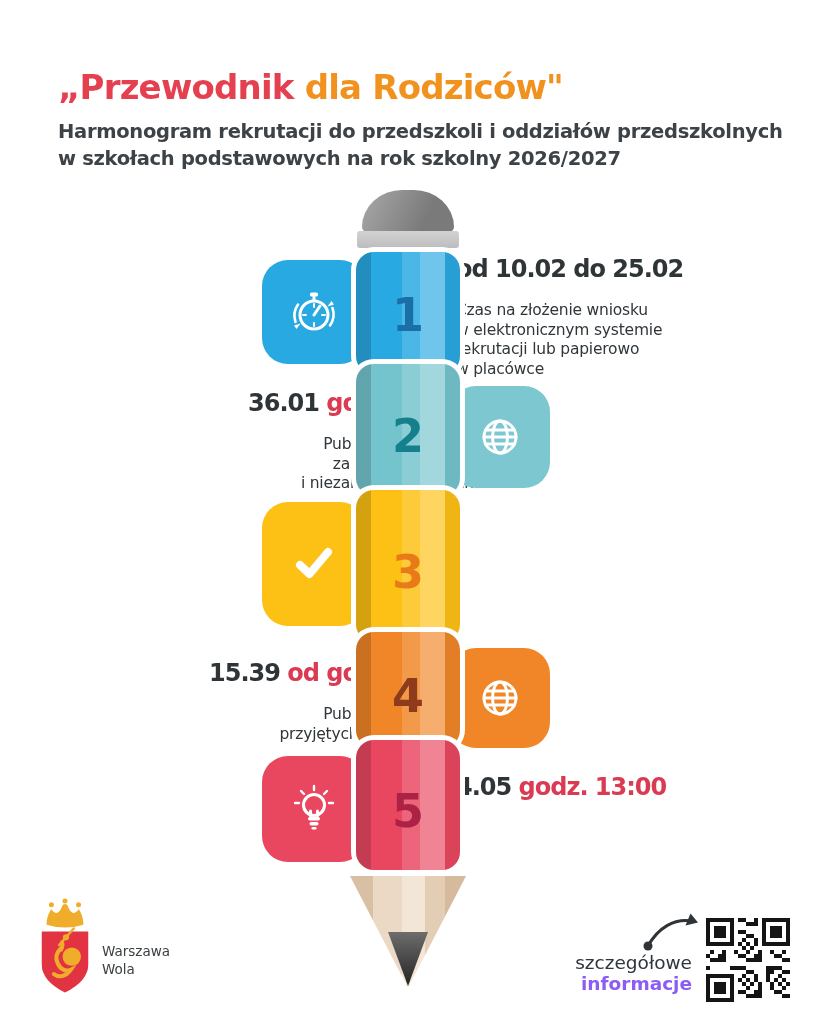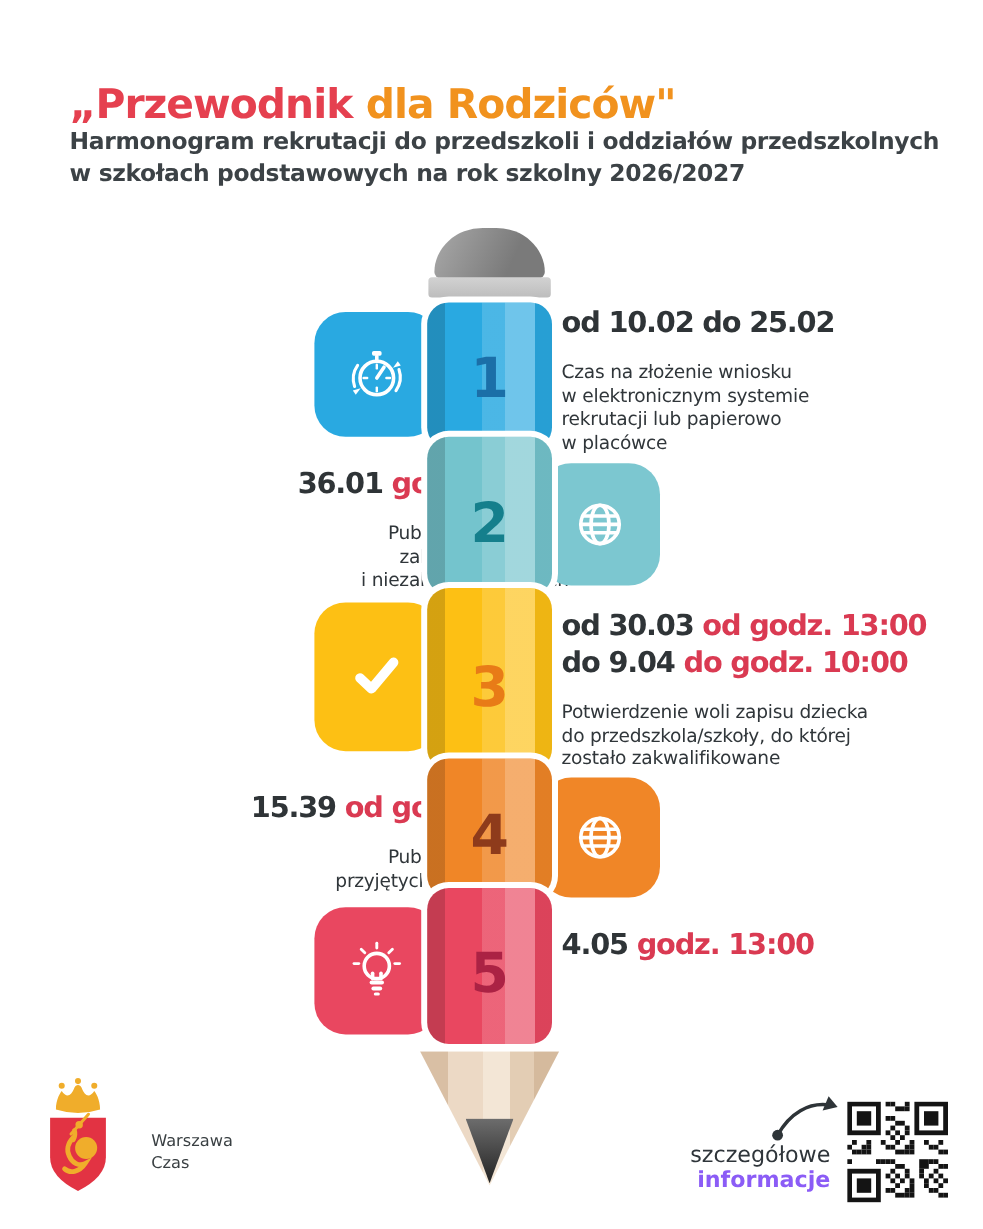"Harmonogram rekrutacji do przedszkoli i" .subtitle { top: 84px -> 98px }
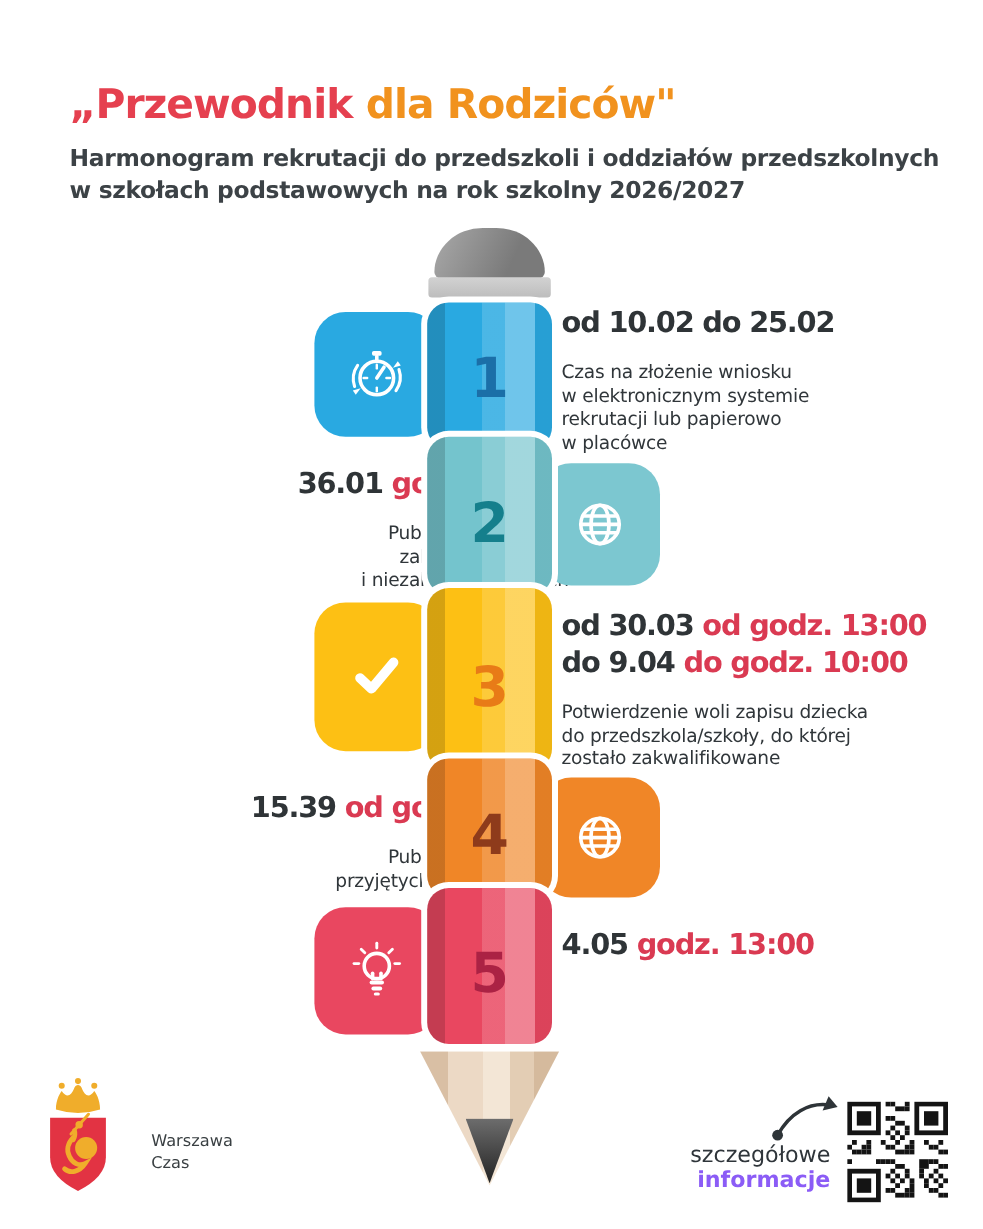"od 10.02 do 25.02" .step-text.rightcol { left: 468px -> 456px }
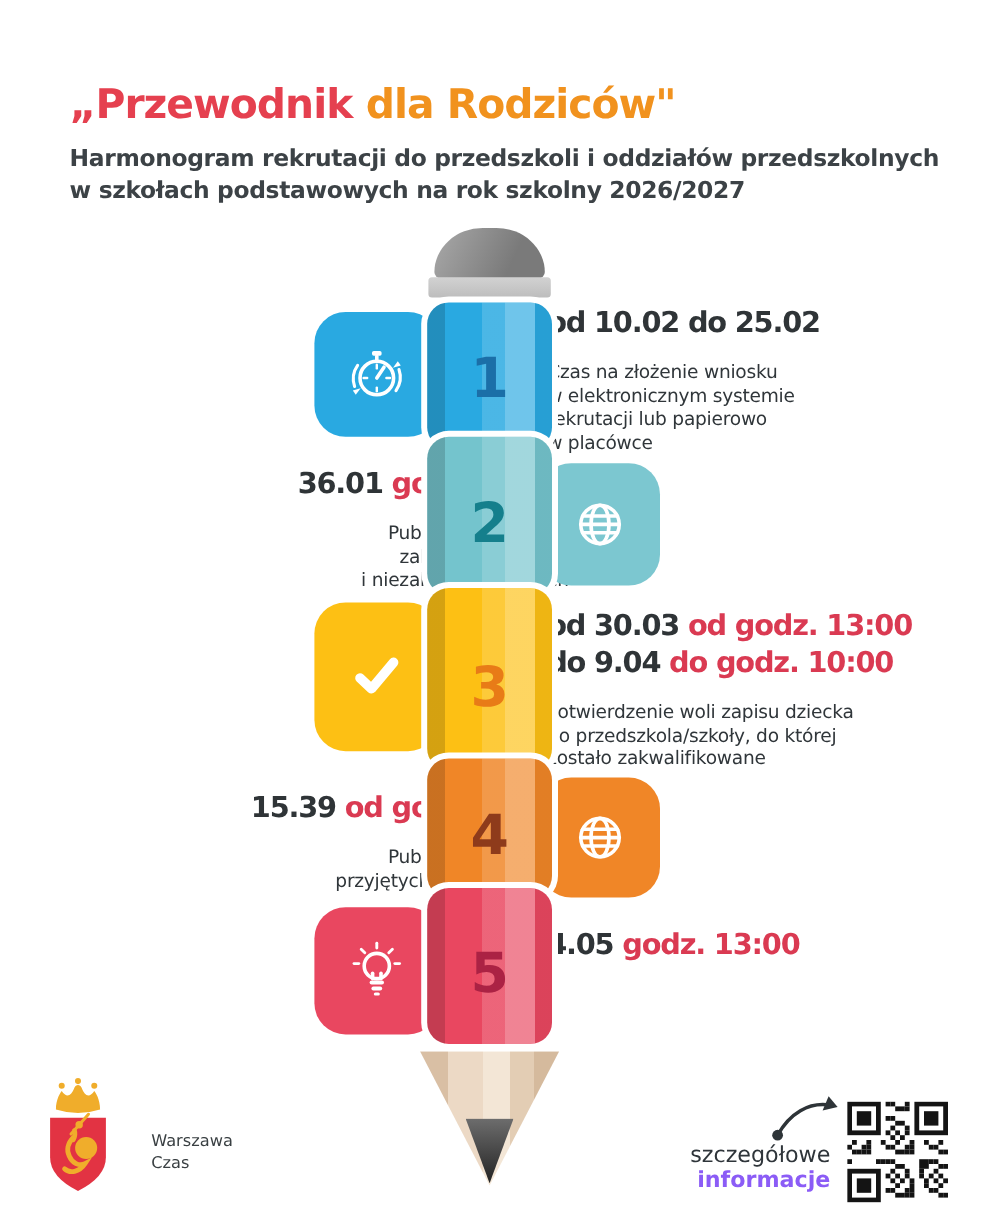"od 30.03 od godz. 13:00" div.step-text { html: <div> <div><span>od 30.03 </span><span>od godz. 13:00</span></div> <div><span>do 9.04 </span><span>do godz. 10:00</span></div> <div>Potwierdzenie woli zapisu dziecka do przedszkola/szkoły, do której zostało zakwalifikowane</div> </div> -> none }
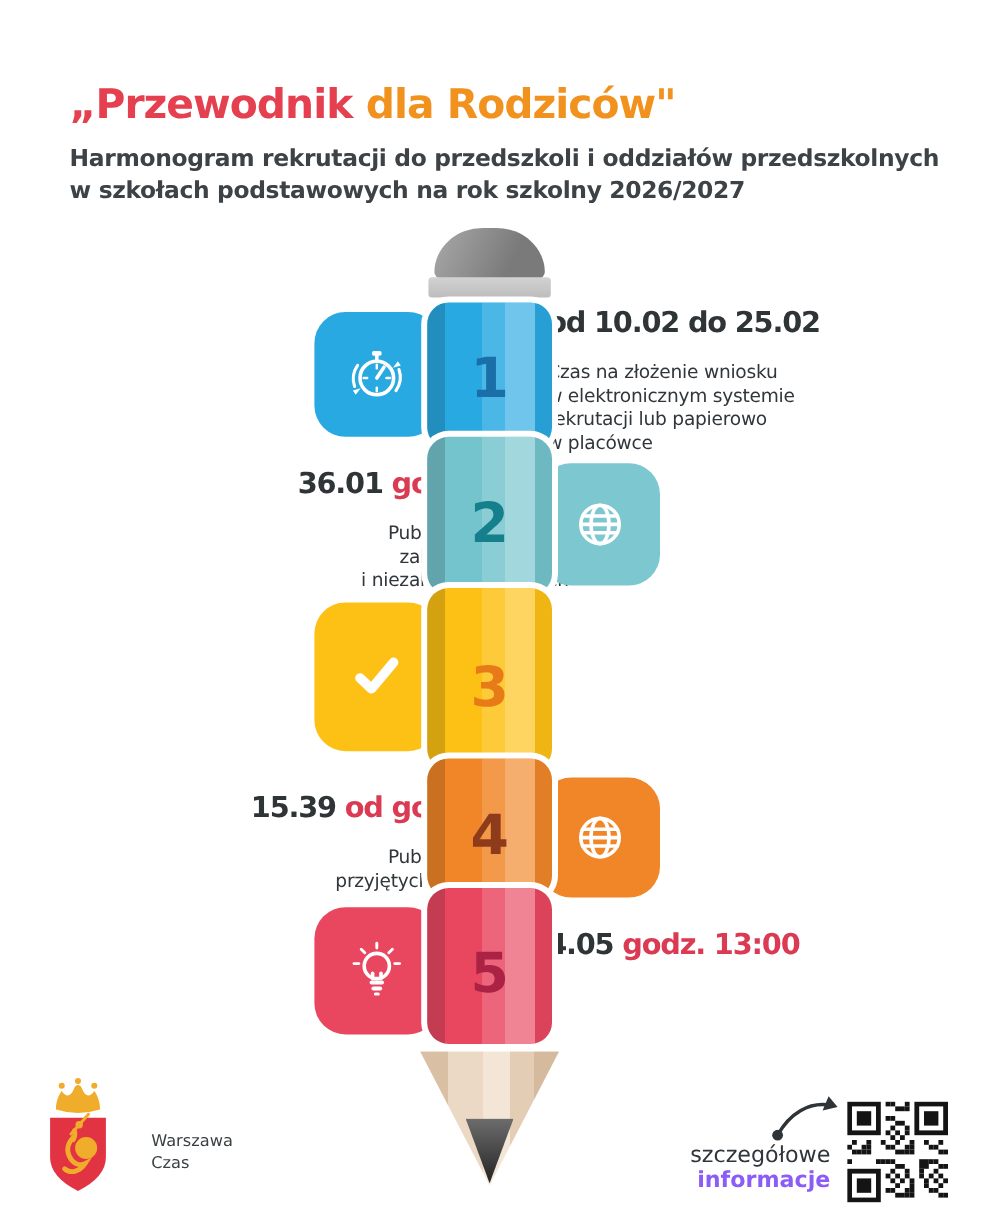"Warszawa" .logo-text { margin-left: 24px -> none }
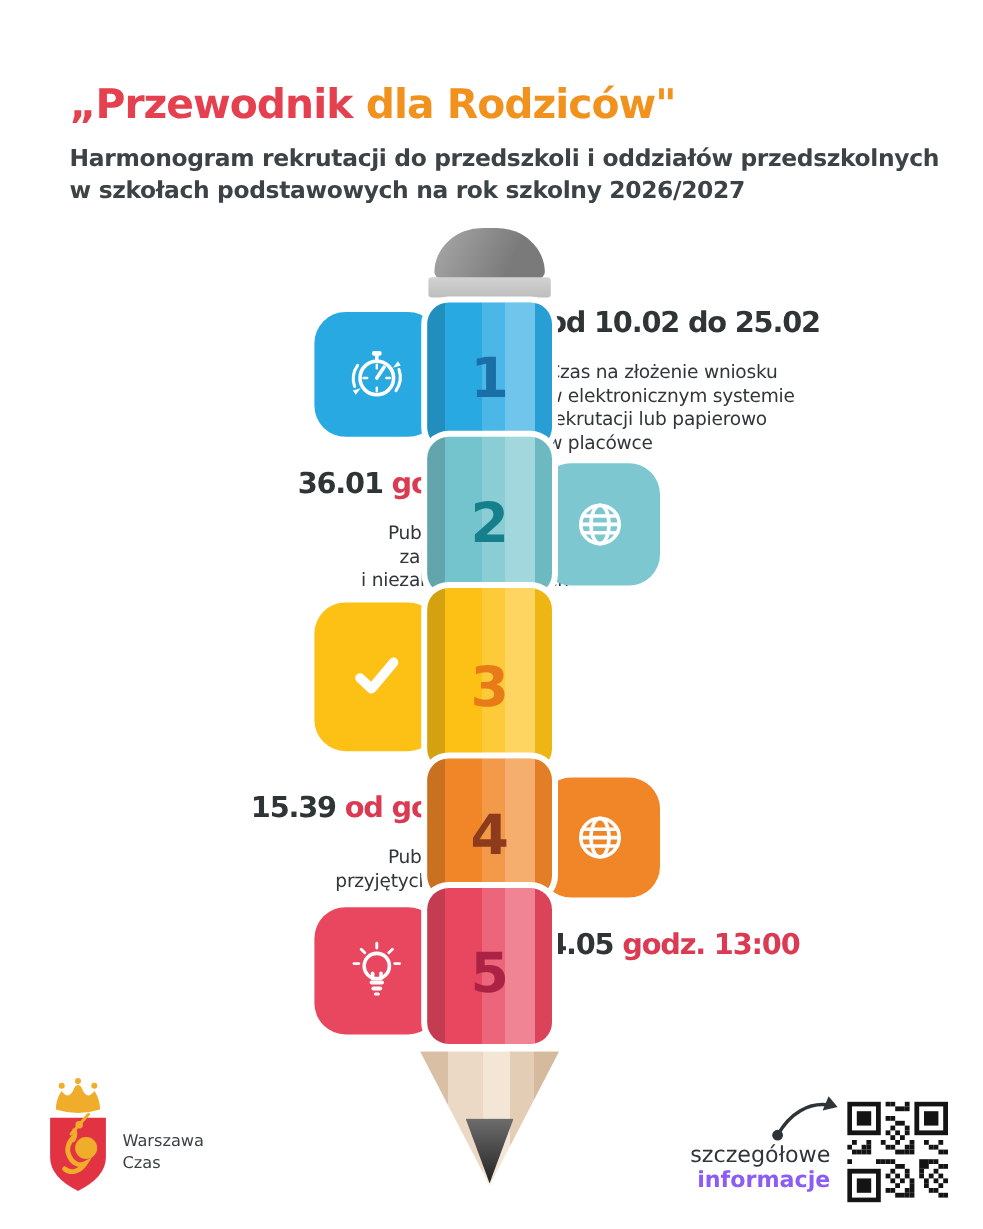"Czas" div { text: Czas -> Wola }
